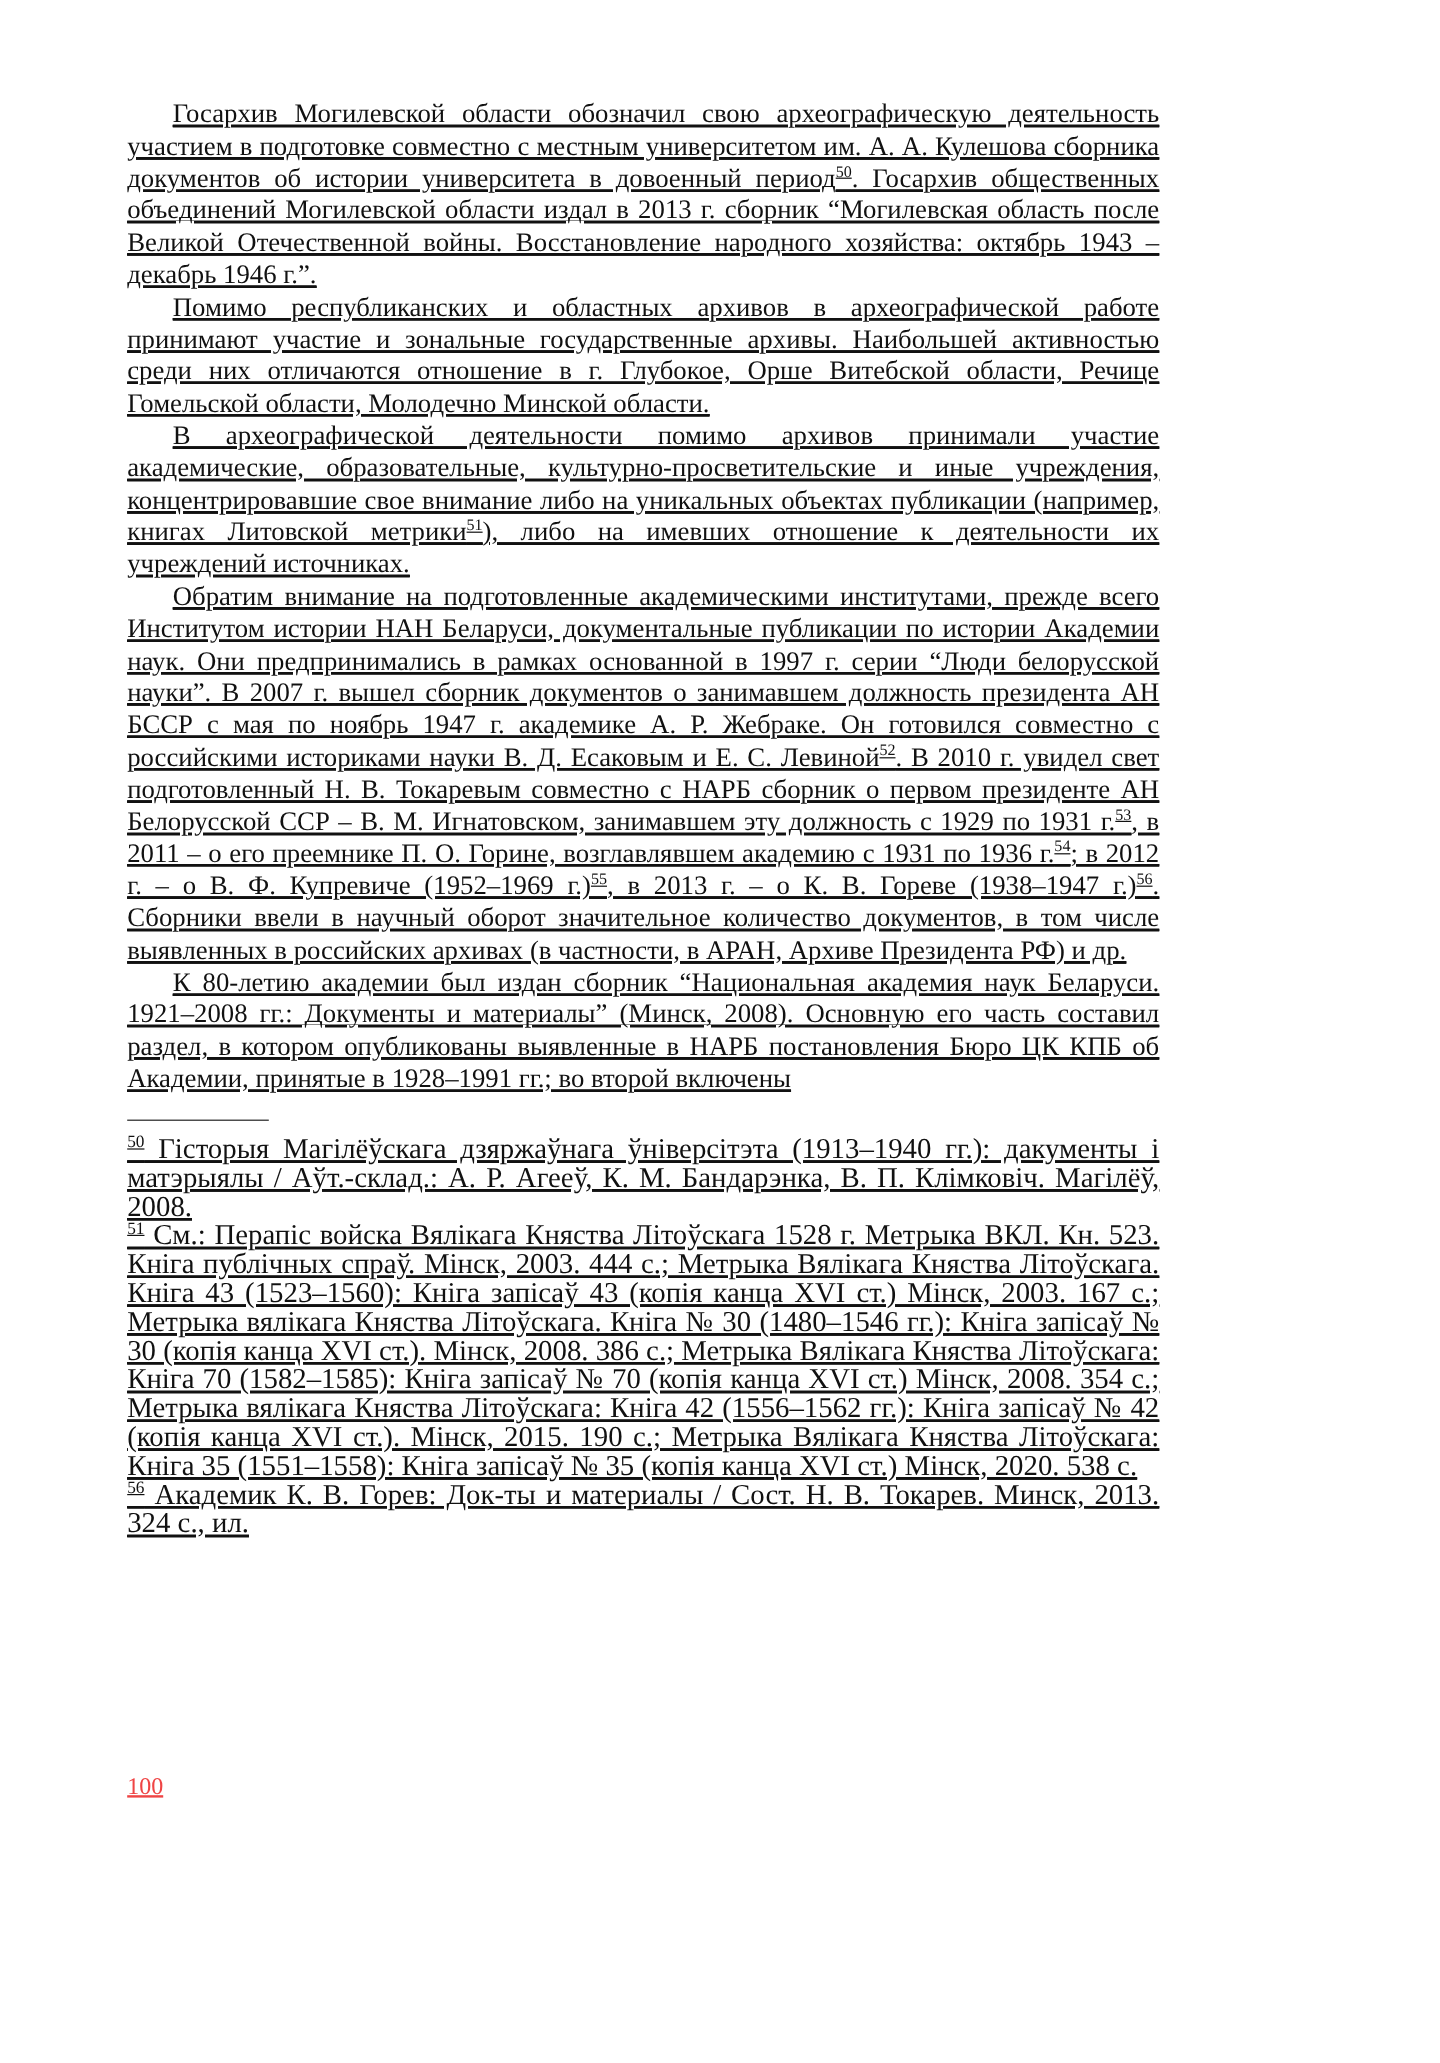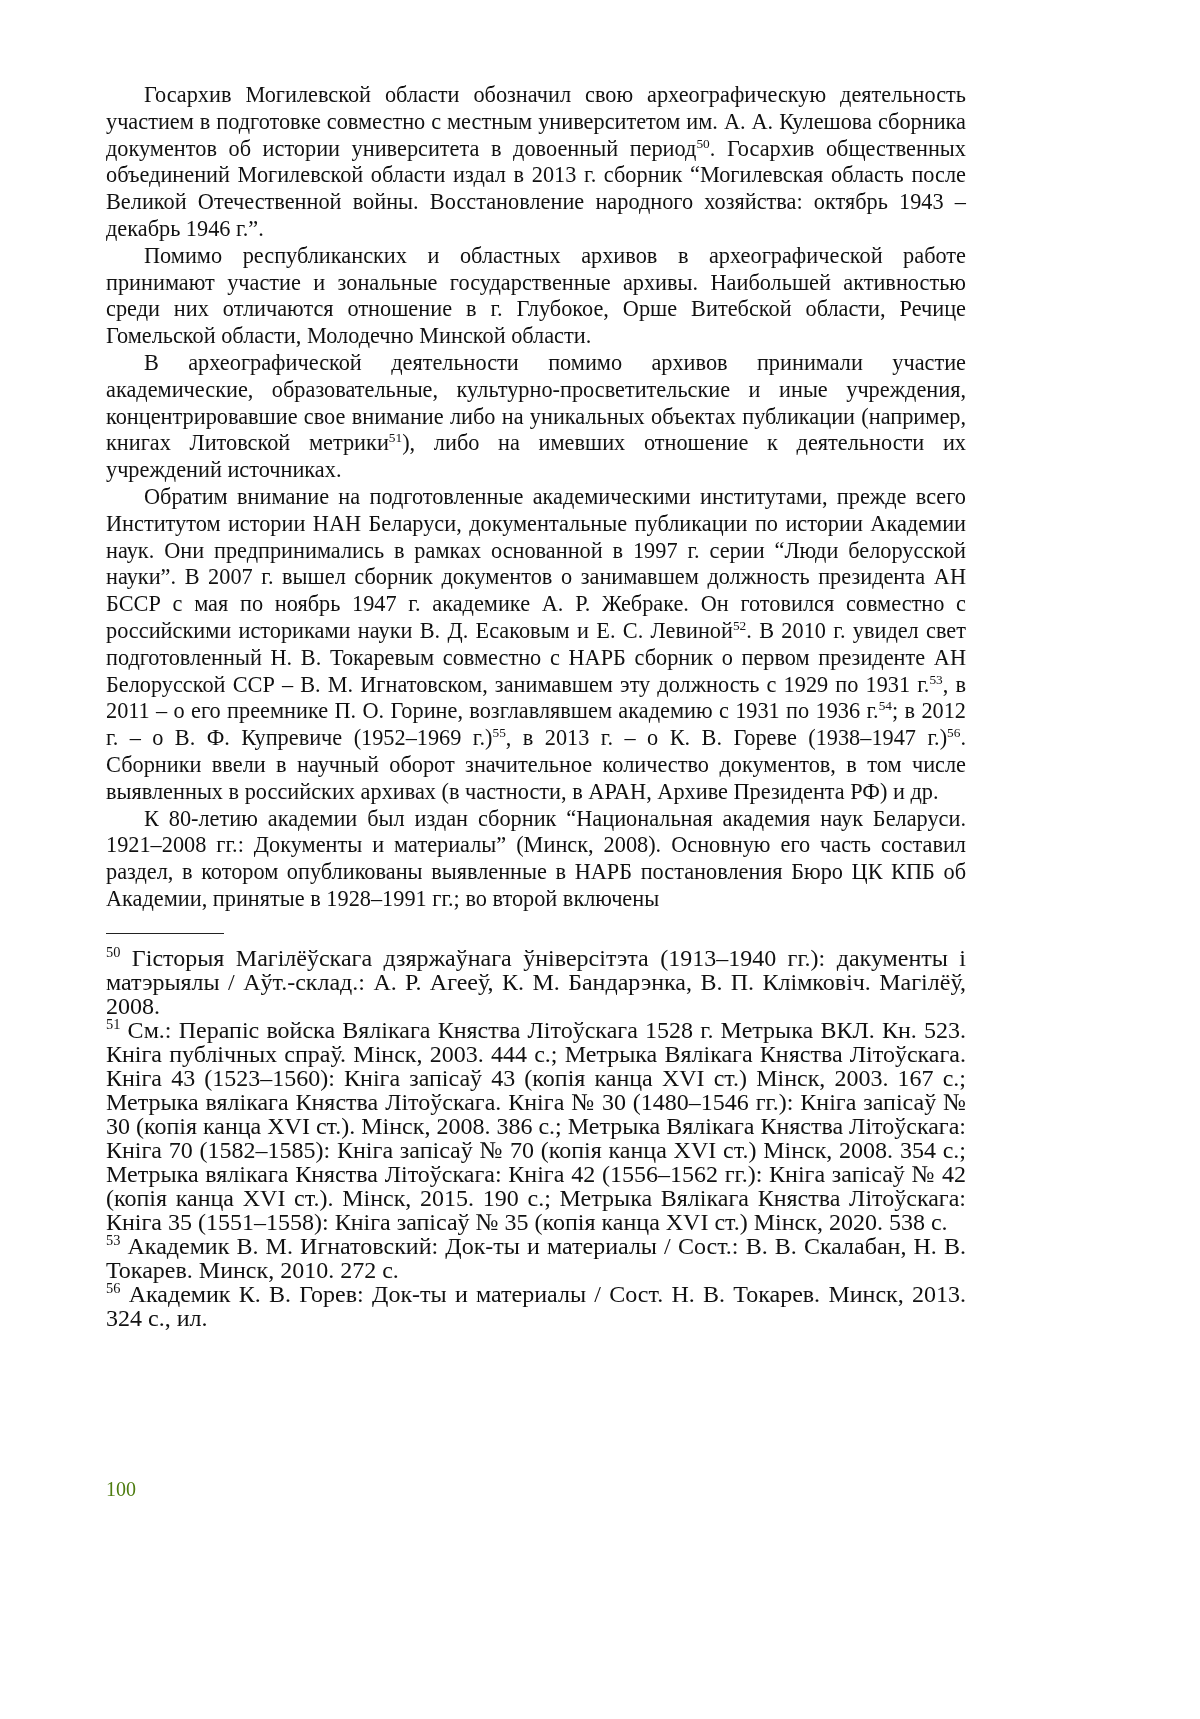"Госархив Могилевской области обозначил" * { text-decoration: none -> underline }
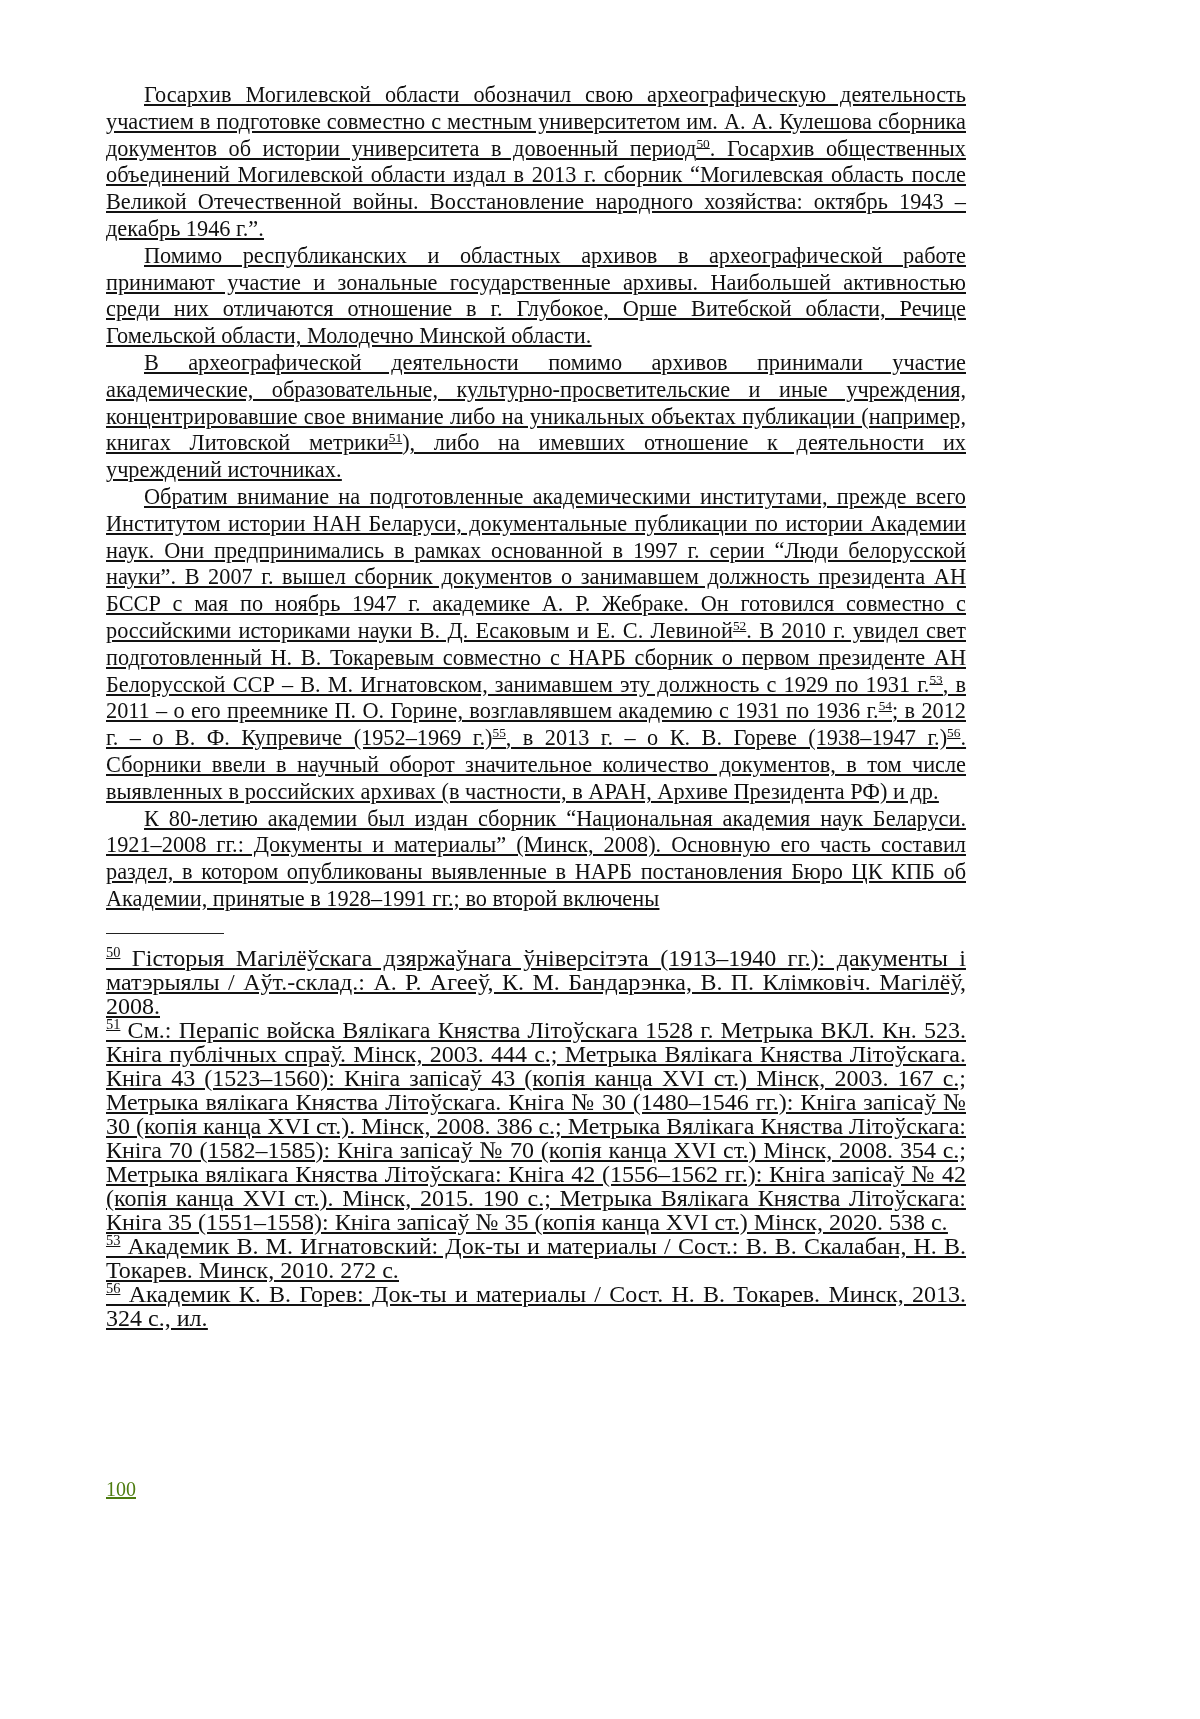"53 Академик В. М. Игнатовский:" p.footnote { html: <p><sup>53</sup> Академик В. М. Игнатовский: Док-ты и материалы / Сост.: В. В. Скалабан, Н. В. Токарев. Минск, 2010. 272 с.</p> -> none }
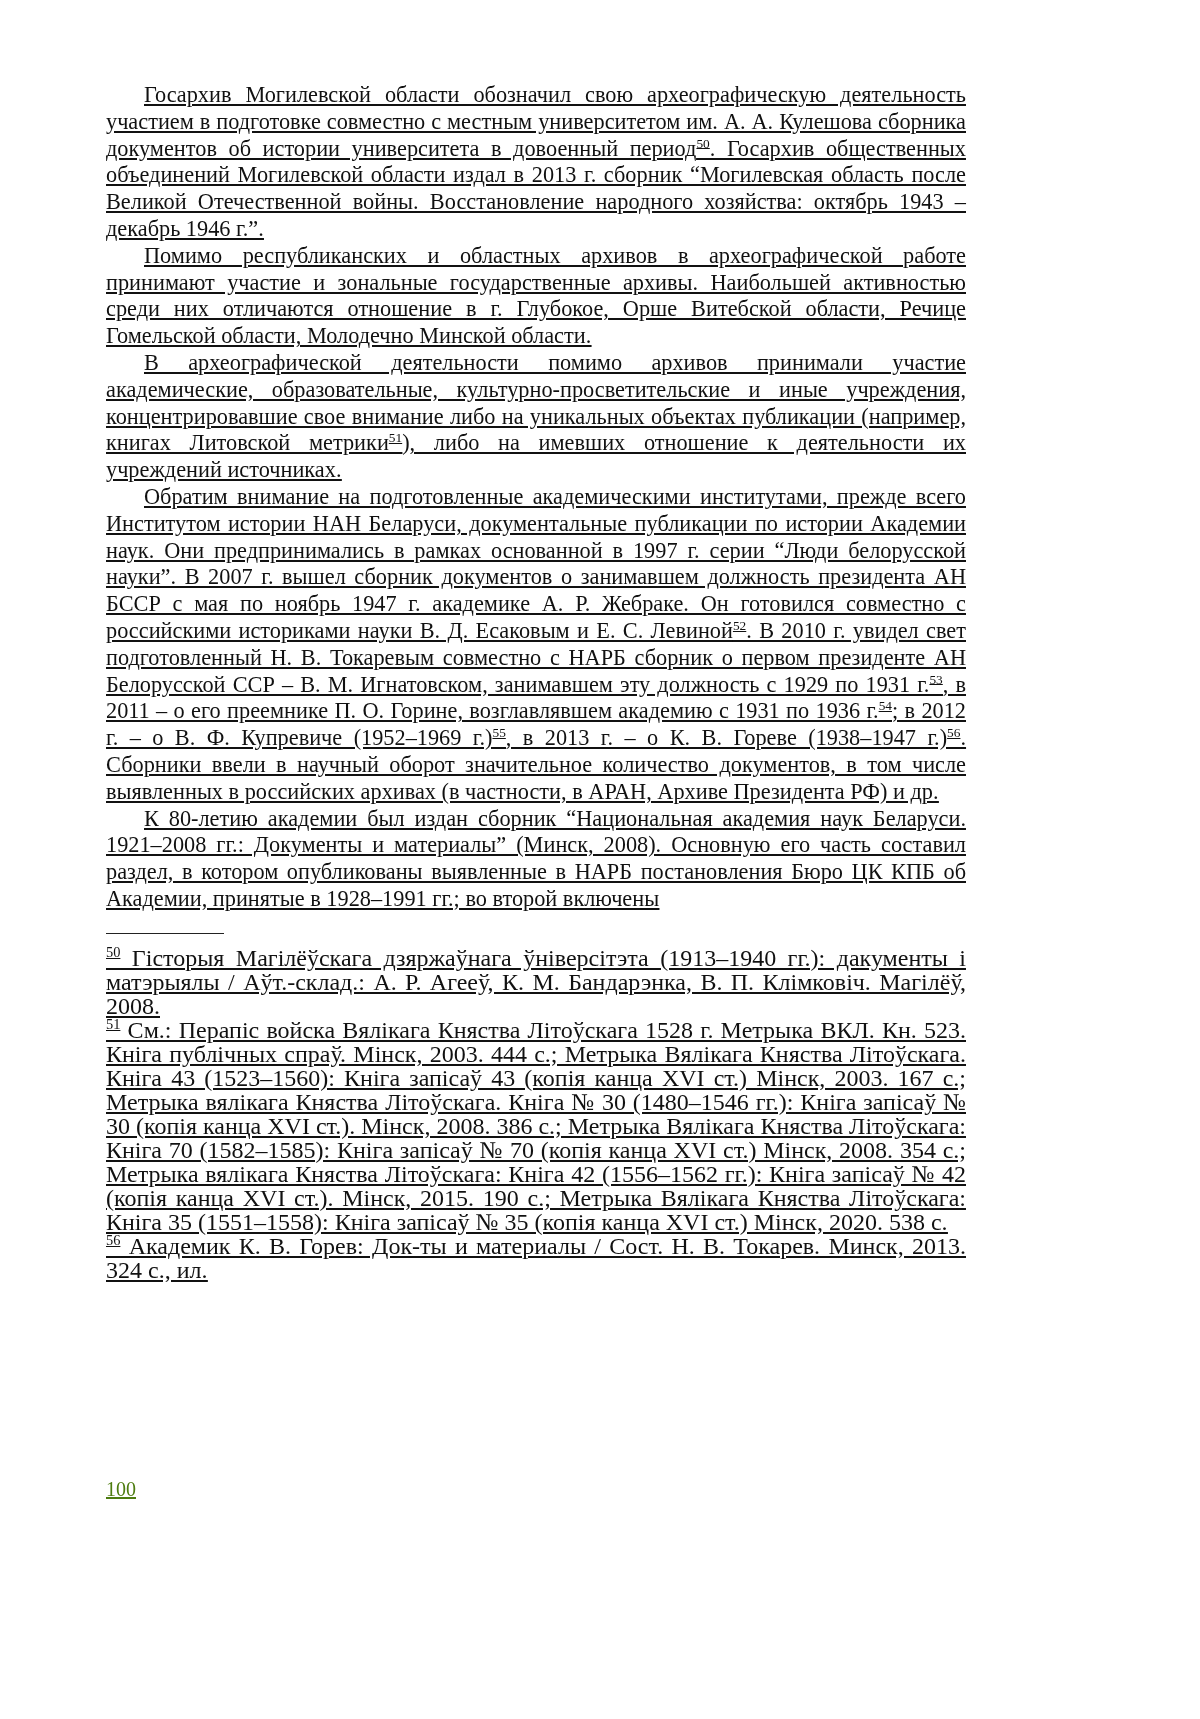"100" .page-number { color: #4d7c0f -> #ef4444 }
